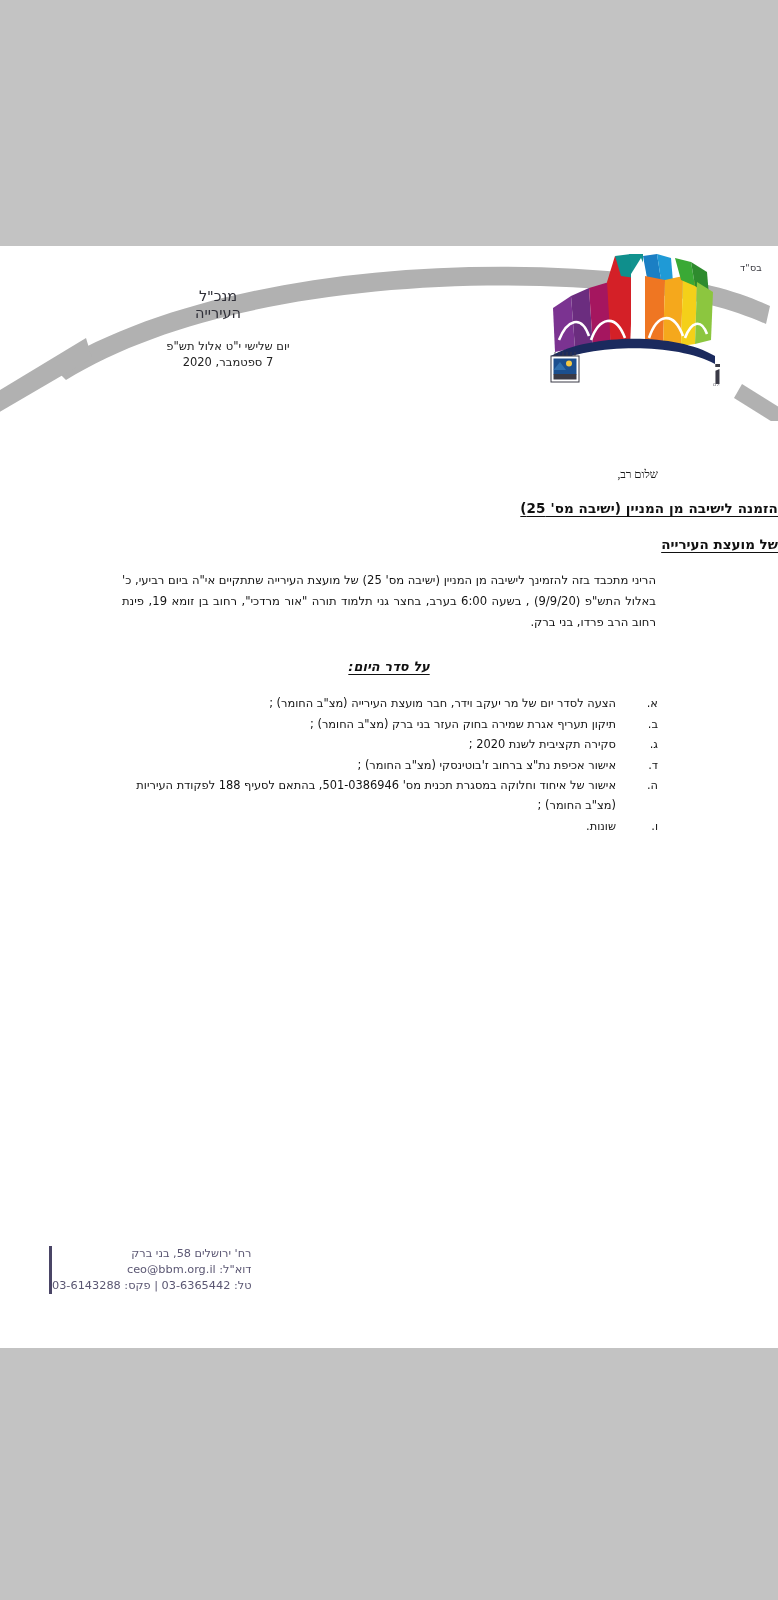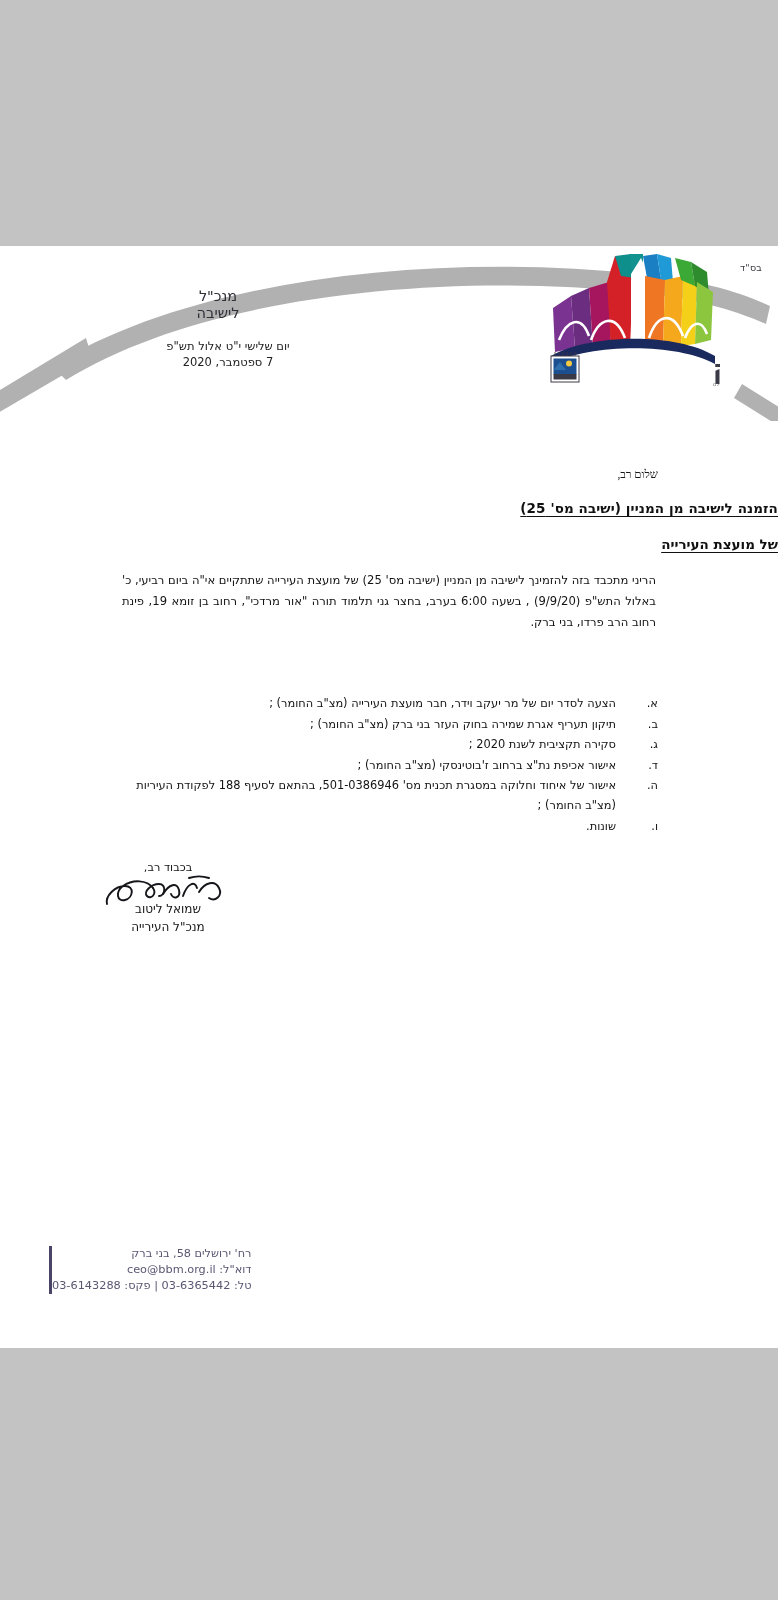"לישיבה" span { text: לישיבה -> העירייה }
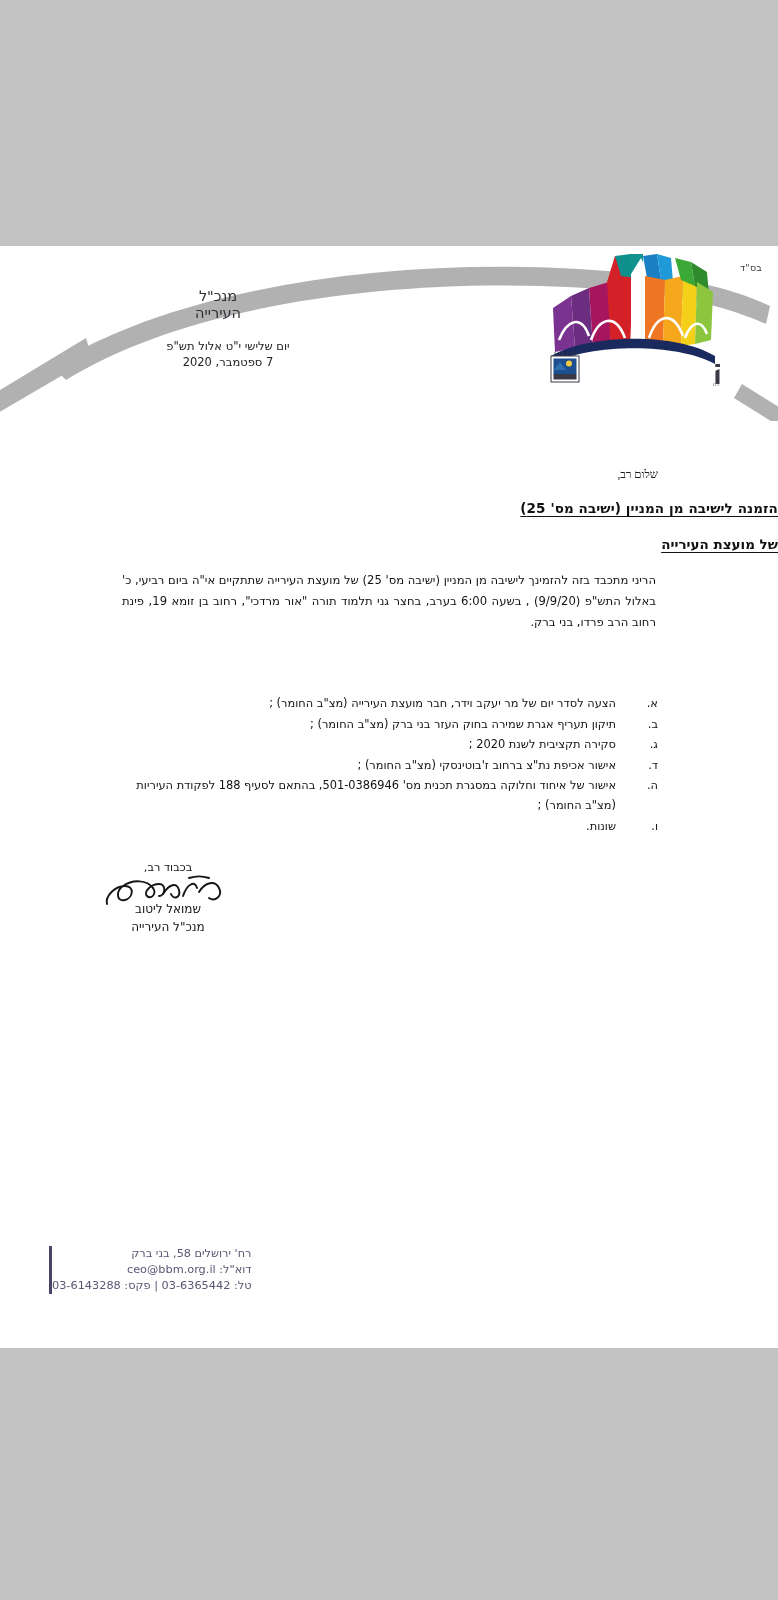"על סדר היום:" div { html: none -> <div> <span>על סדר היום:</span> </div> }
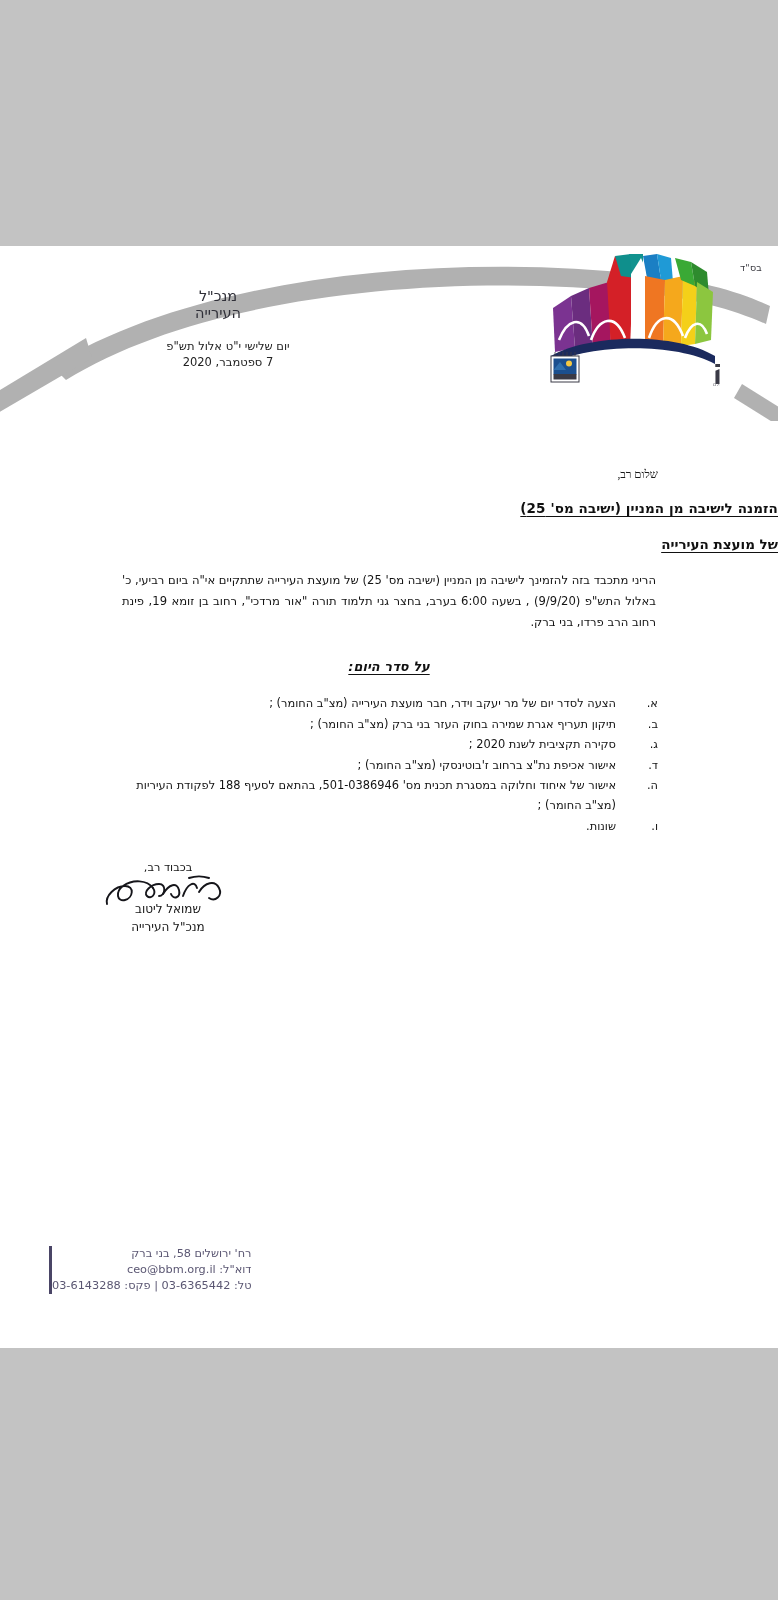"בכבוד רב," div { html: <div> <span>בכבוד רב,</span> <svg> <g> <path></path> <path></path> <path></path> <path></path> <path></path> <path></path> </g> </svg> <span>שמואל ליטוב</span> <span>מנכ"ל העירייה</span> </div> -> none }
